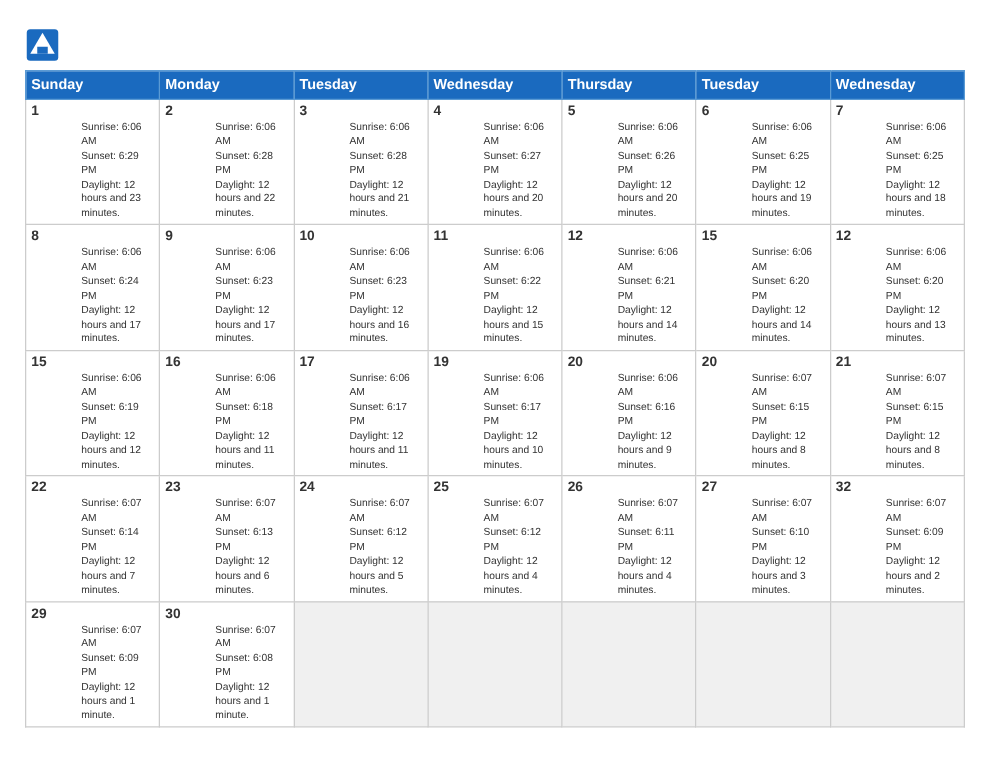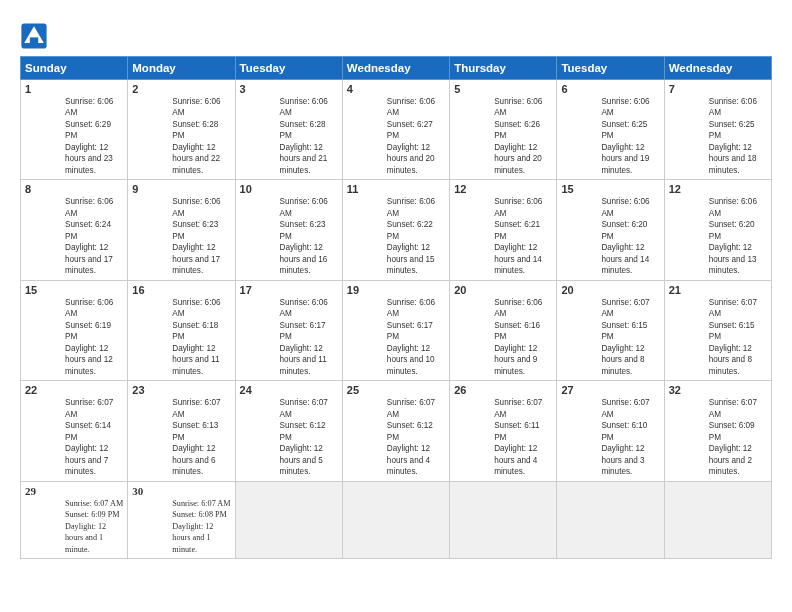"29" .calendar tr:last-child td { font-family: Liberation Serif, serif -> none }
